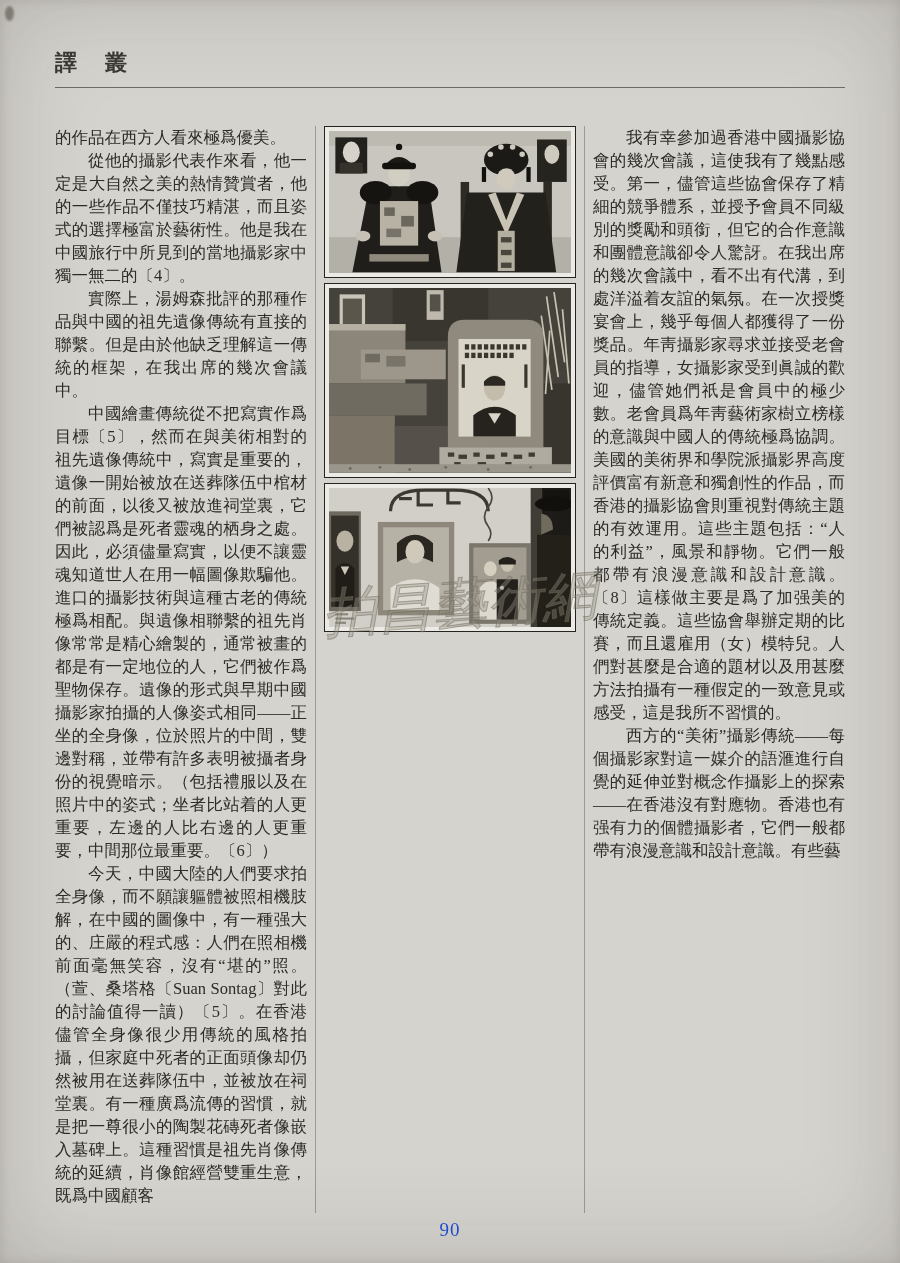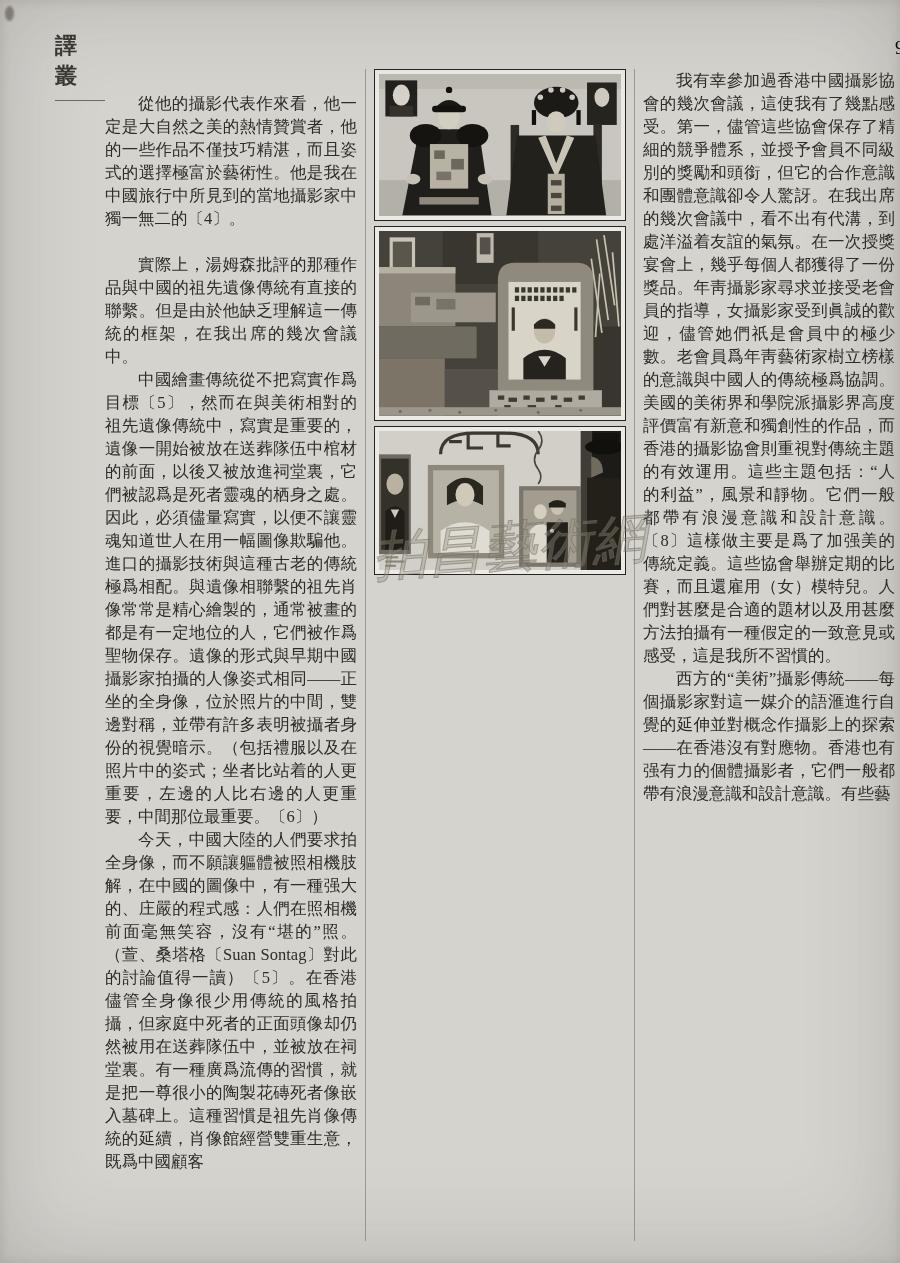"譯 叢" .page { flex-direction: row -> column; padding: 31px 55px 22px -> 48px 55px 22px }
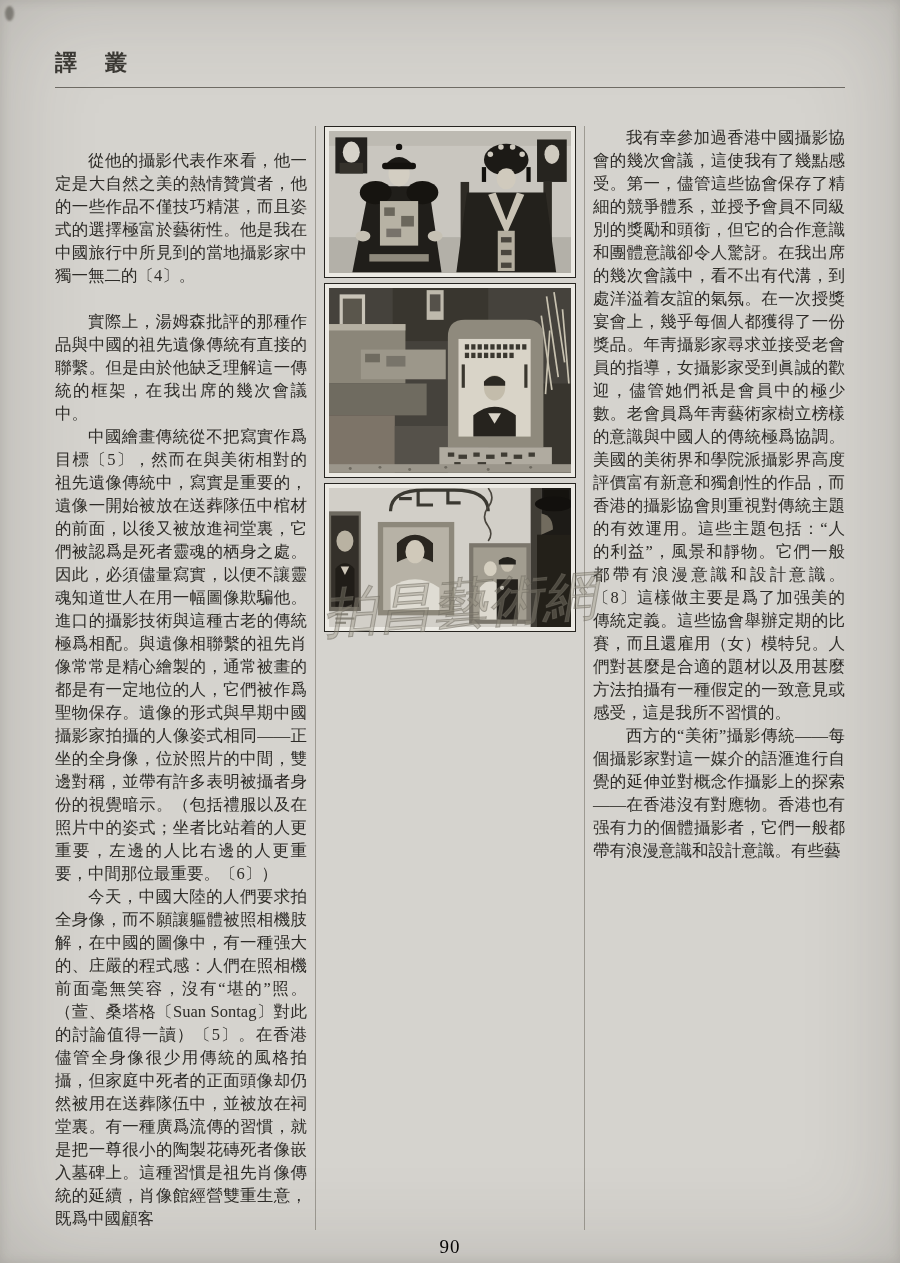"的作品在西方人看來極爲優美。" p { html: none -> <p>的作品在西方人看來極爲優美。</p> }
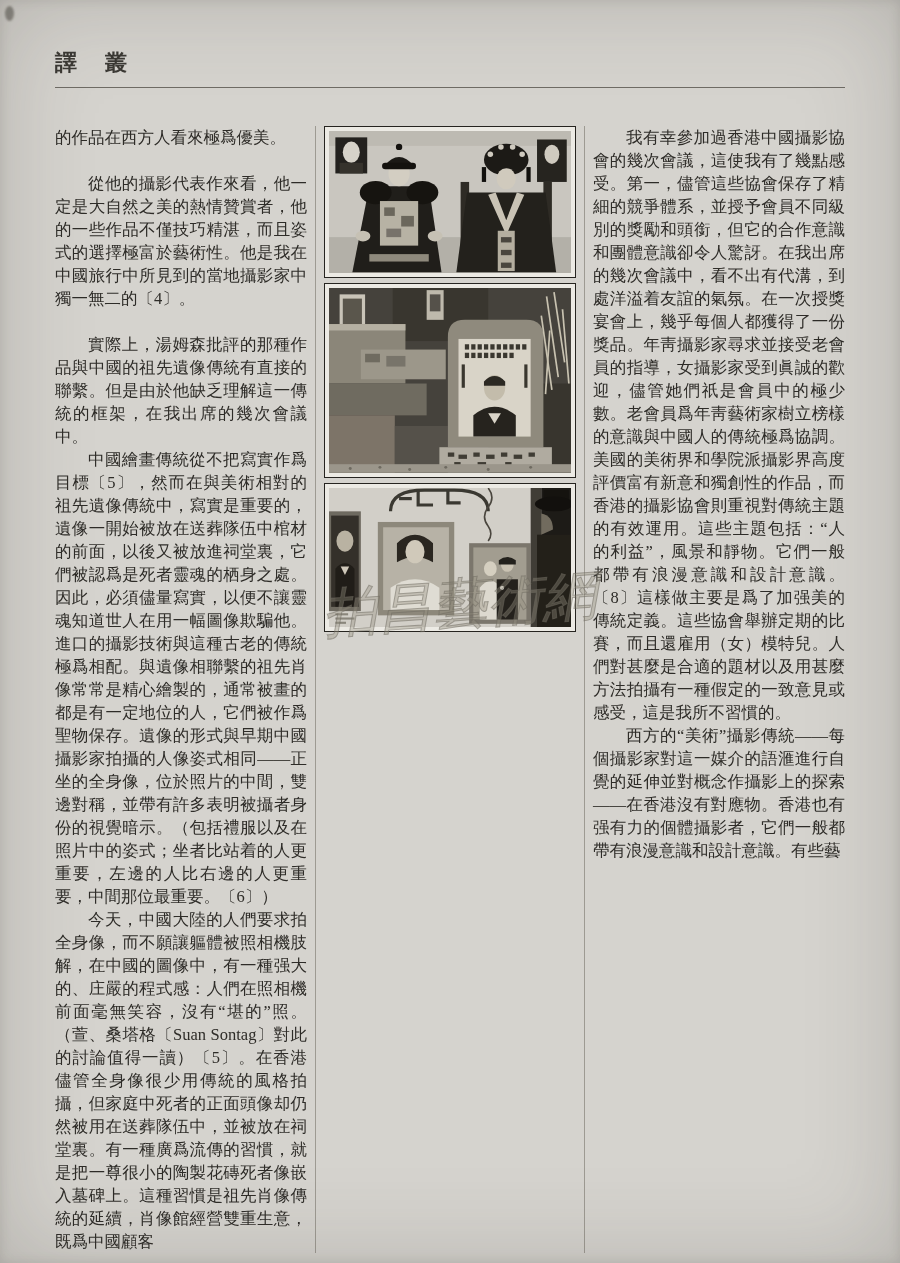"從他的攝影代表作來看，他一定是大自然之美的熱情贊賞者，他的一些作品不僅技巧精湛，" p.gap { margin-top: 23px -> none }
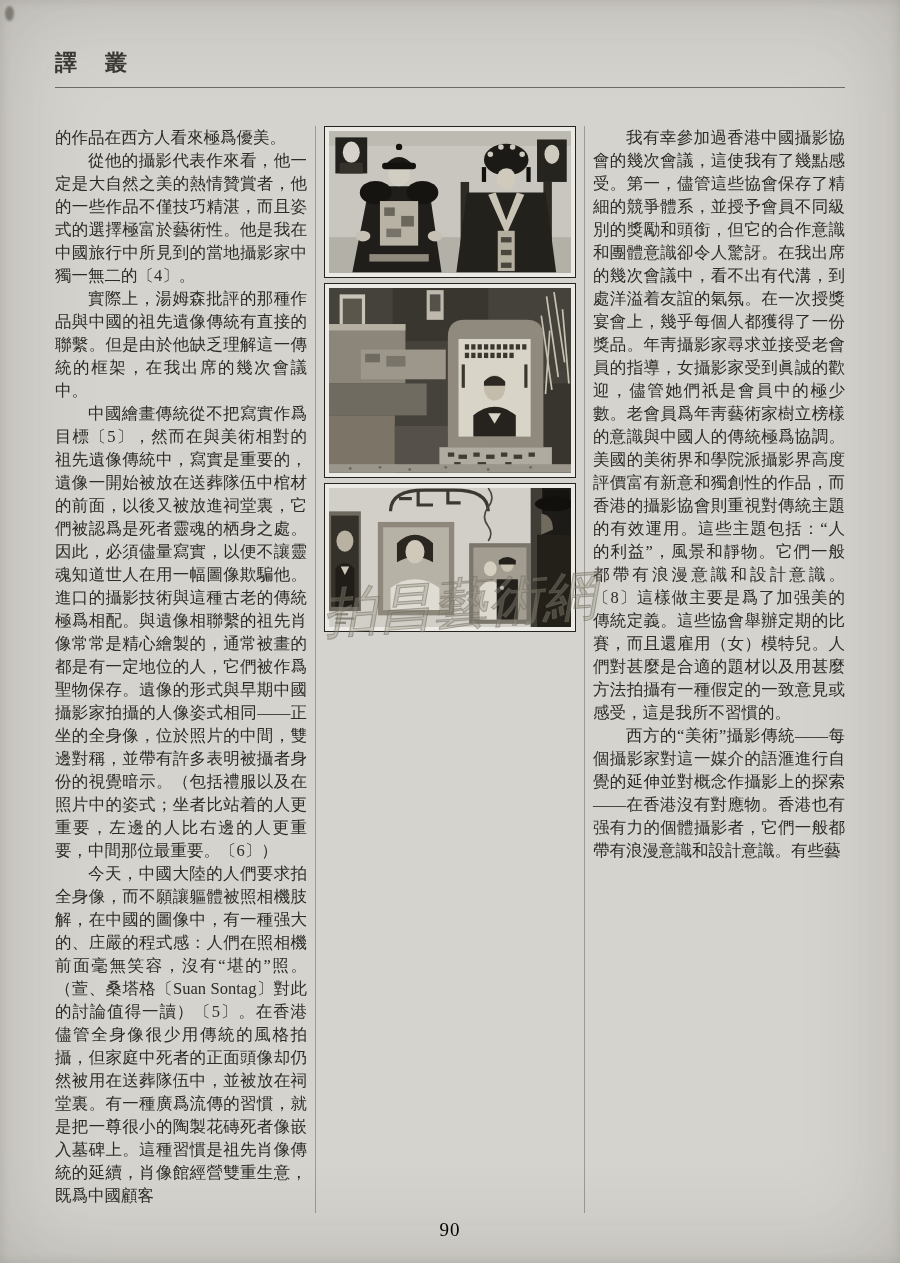"90" .footer { color: #000000 -> #1d4ed8 }
